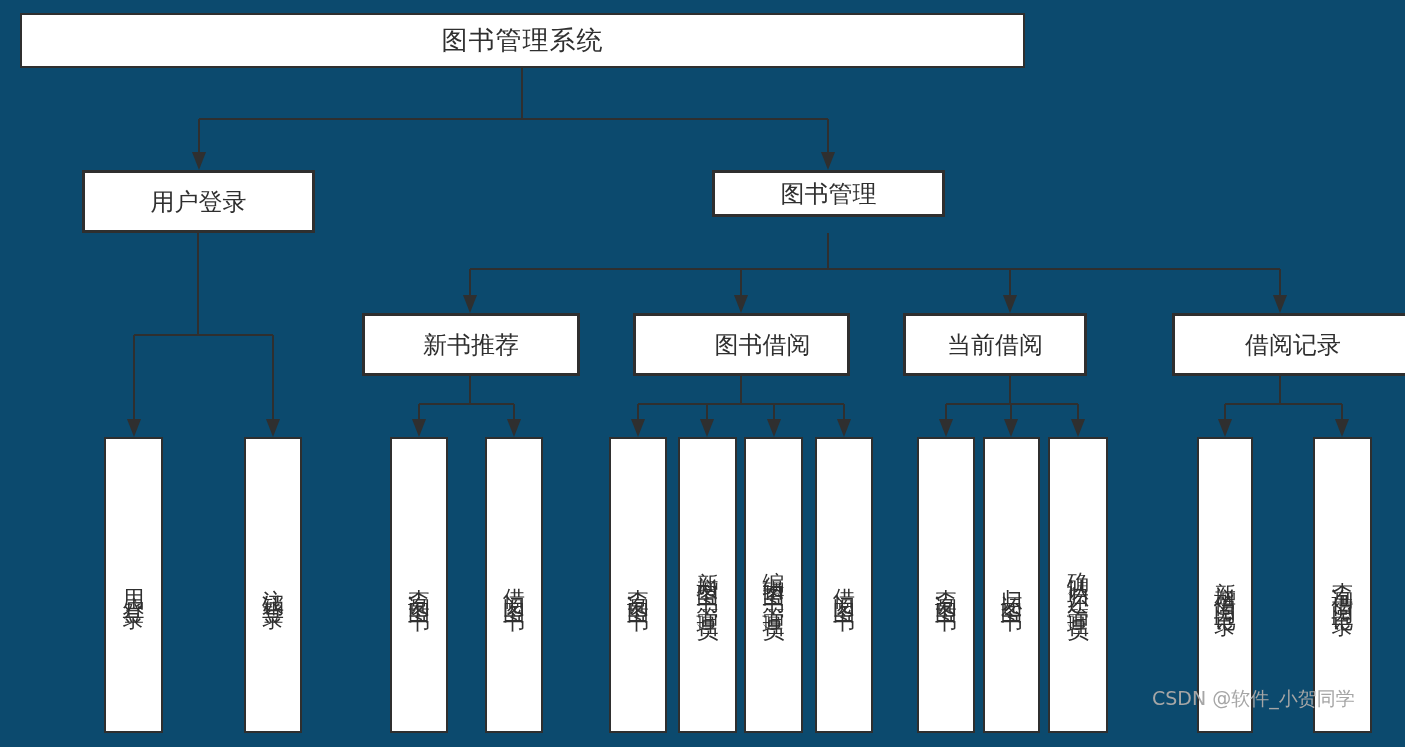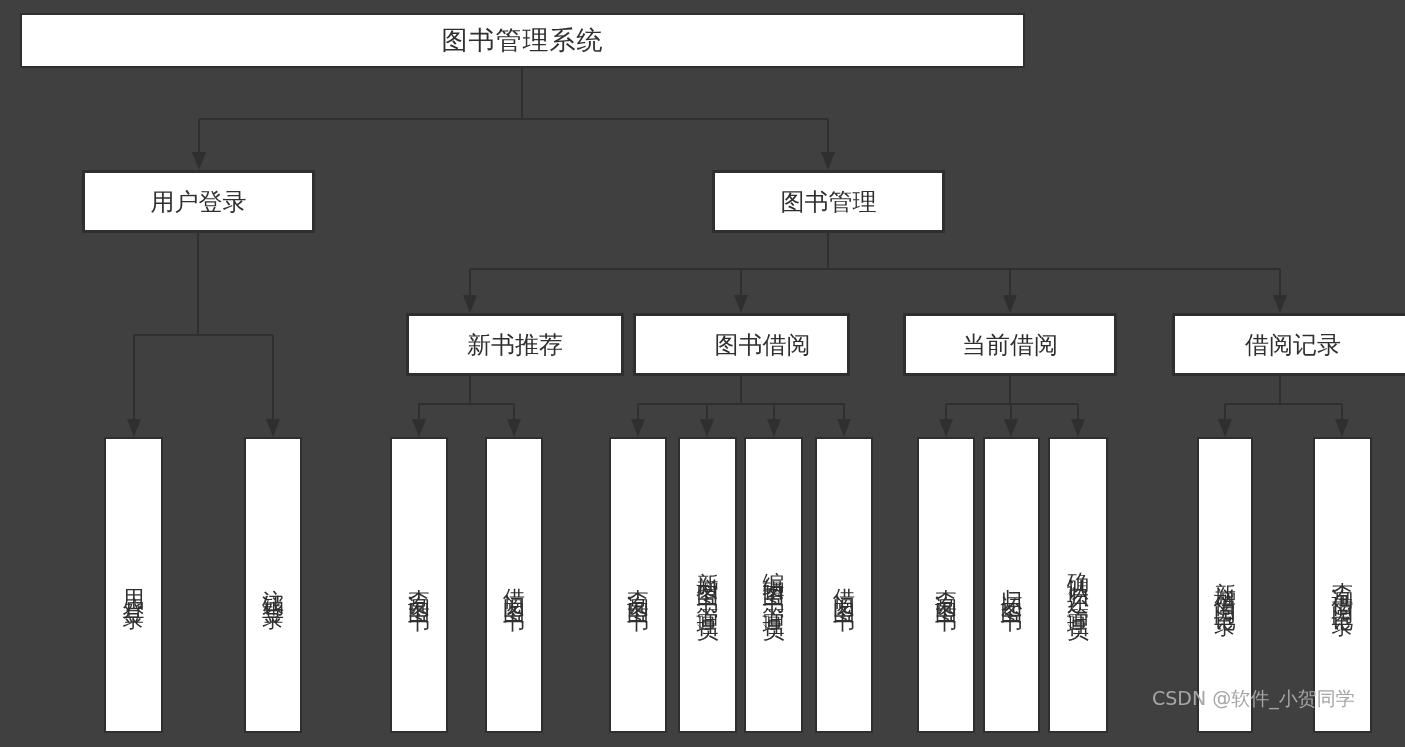"图书管理系统" .canvas { background: #404040 -> #0c4a6e }
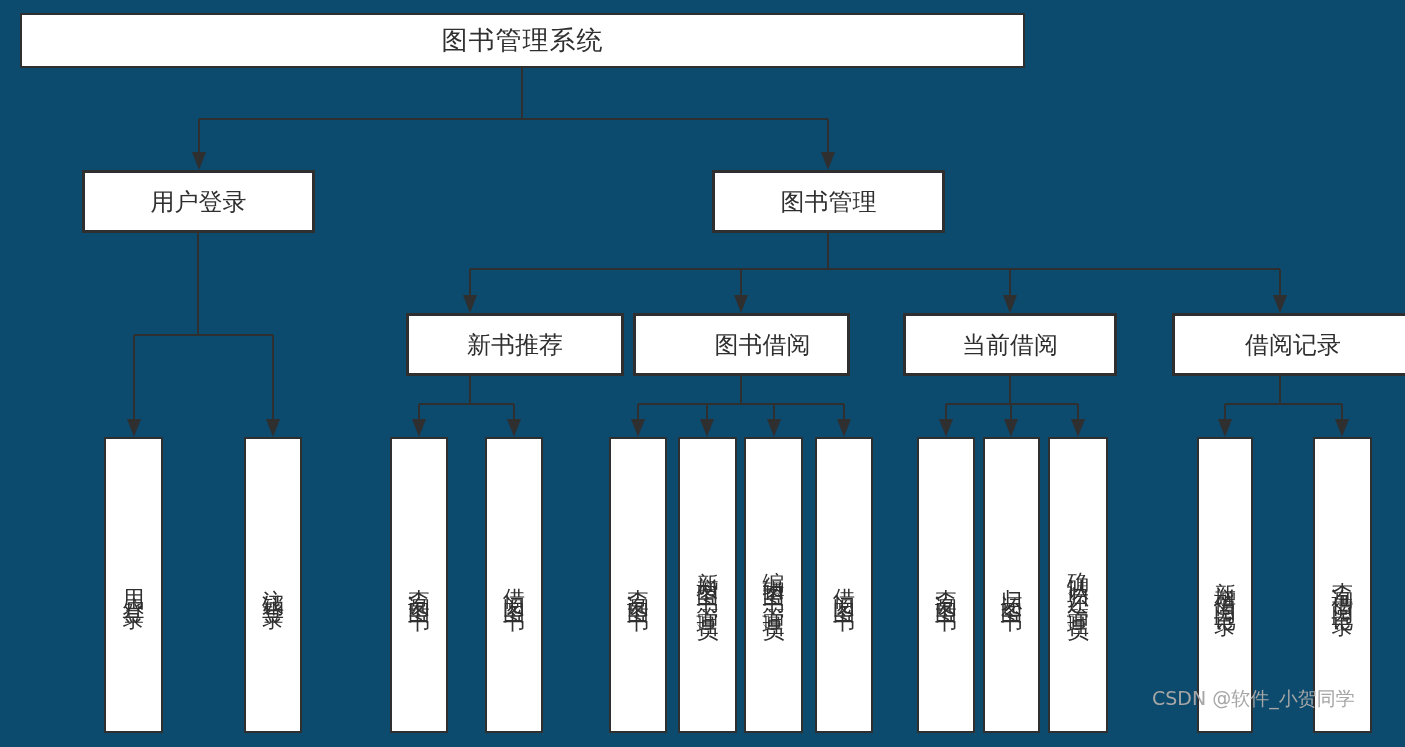"图书管理" div.box { height: 63px -> 47px }
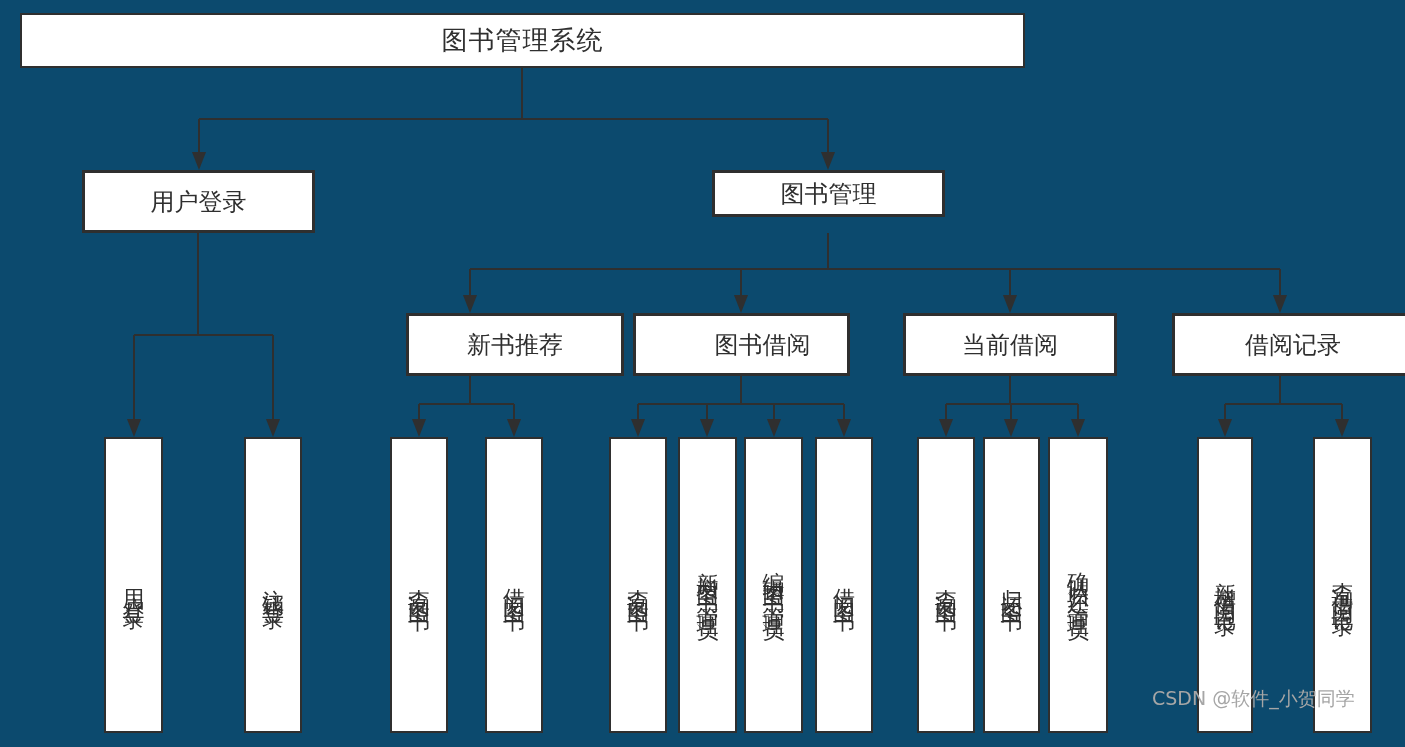"新书推荐" div.box { margin-left: 44px -> none }
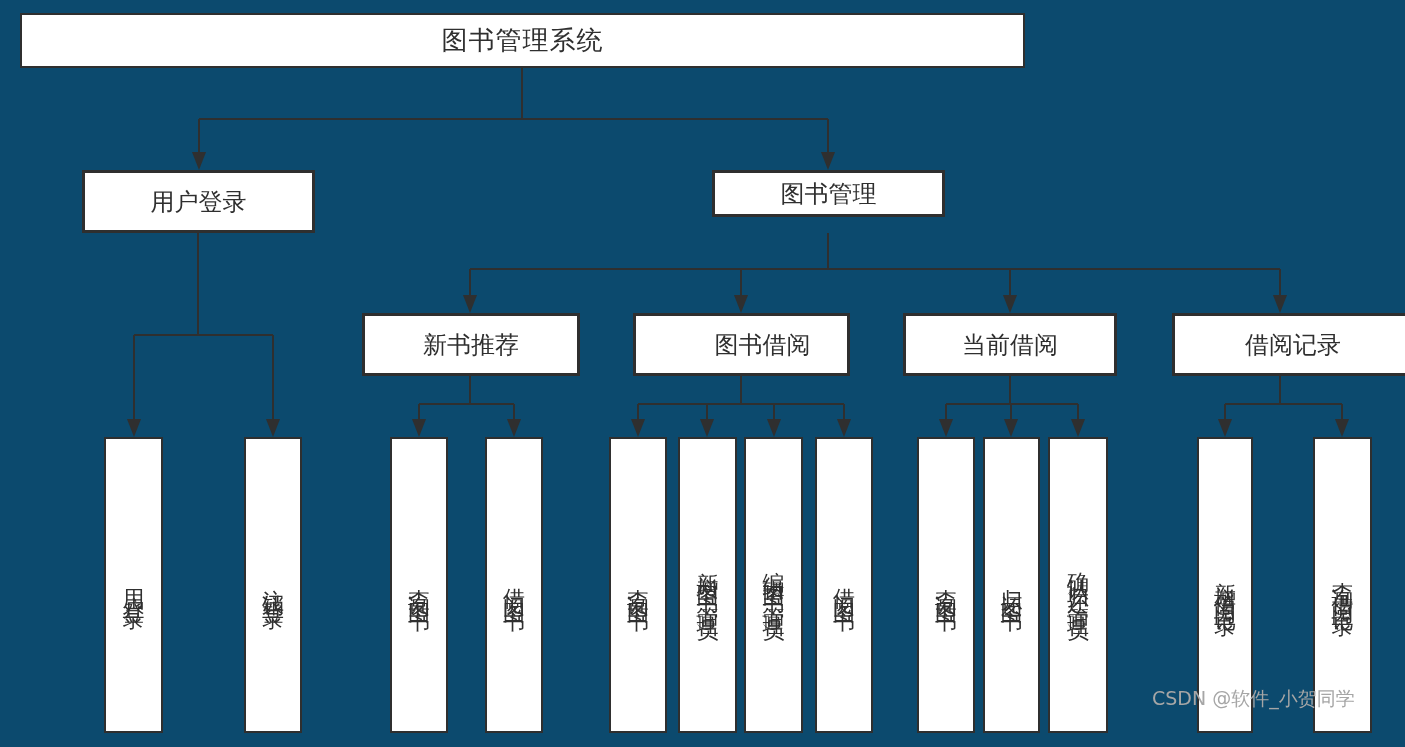"当前借阅" div.box { width: 214px -> 184px }
